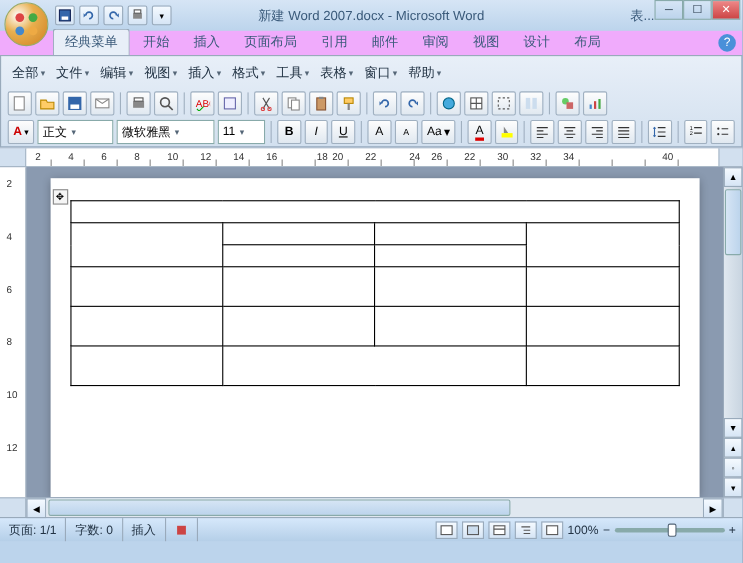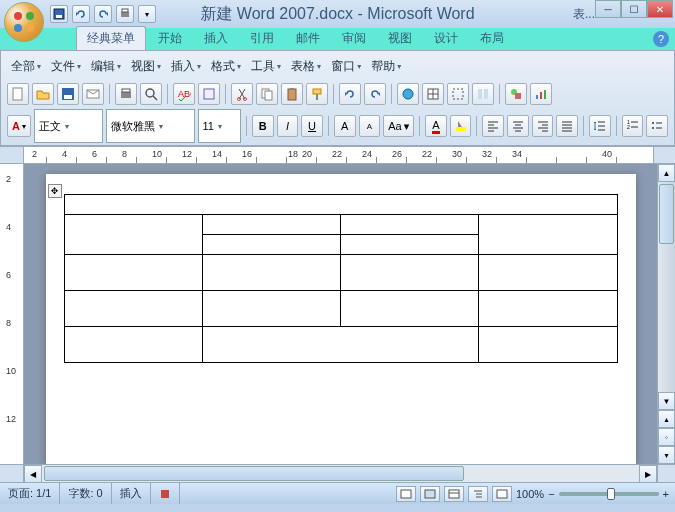"新建 Word 2007.docx - Microsoft" .title-text { font-size: 16px -> 12px }
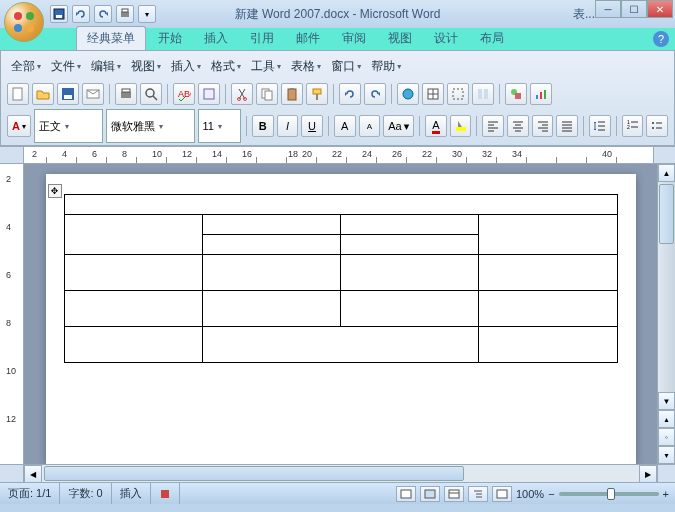"经典菜单" .ribbon-tabs { background: #5eead4 -> #f0abfc; padding-left: 76px -> 48px }
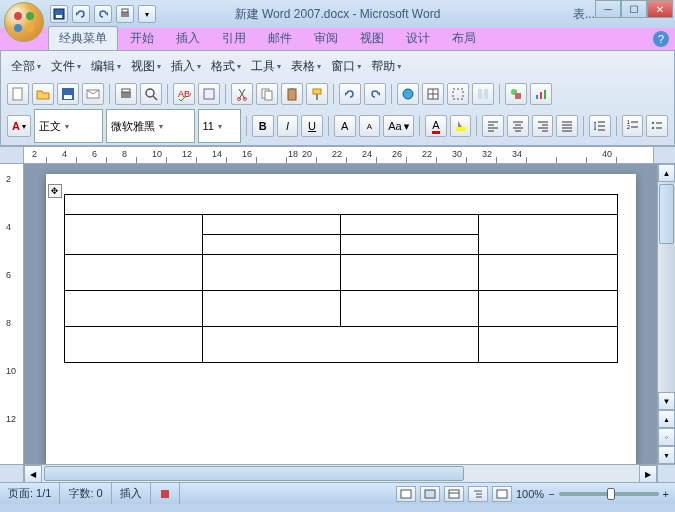"页面布局" div.tab { html: none -> <div>页面布局</div> }
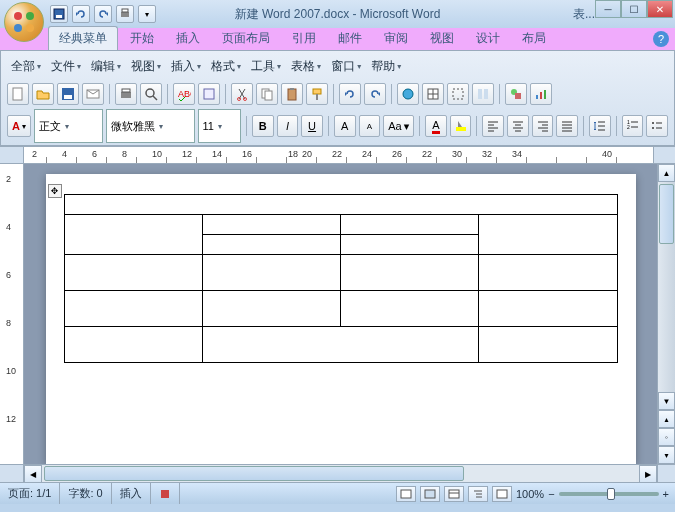"正文" .combo { height: 34px -> 22px }
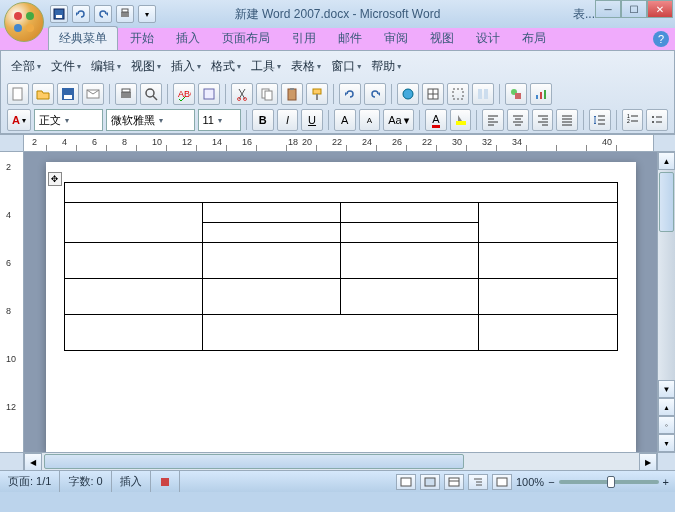"24" span.num { left: 338px -> 348px }
